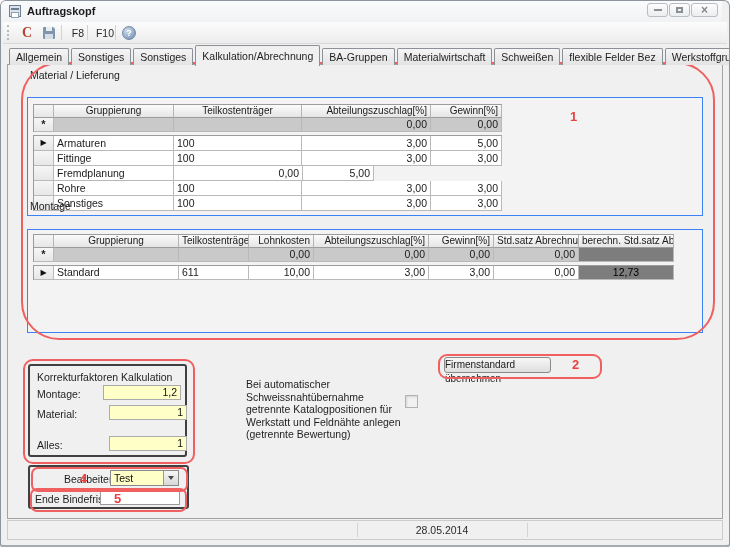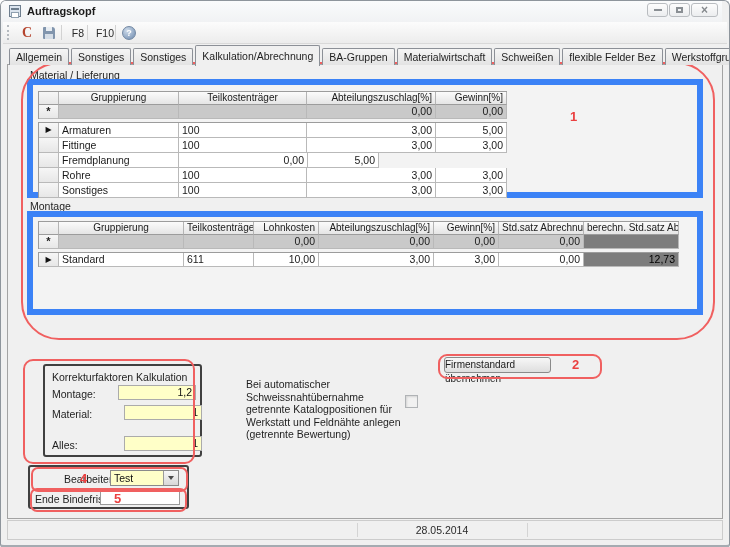"Gruppierung" .grouppanel { border: 6px solid #3b82f6 -> 1px solid #3b82f6; margin-top: none -> 18px }
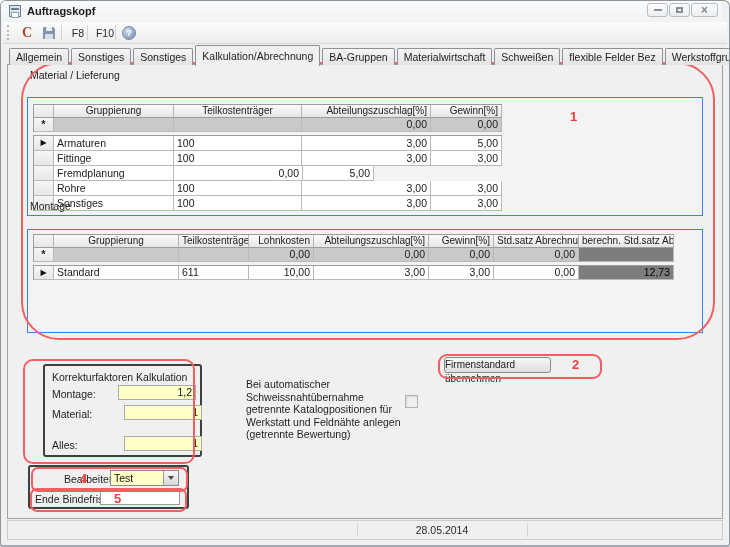"12,73" .darkcell { text-align: none -> center }
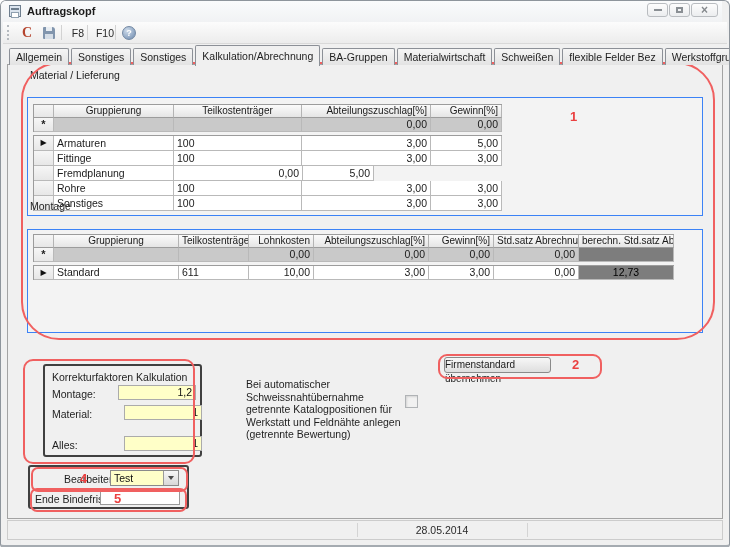"Korrekturfaktoren Kalkulation" #korrektur-box { margin-left: 15px -> none }
